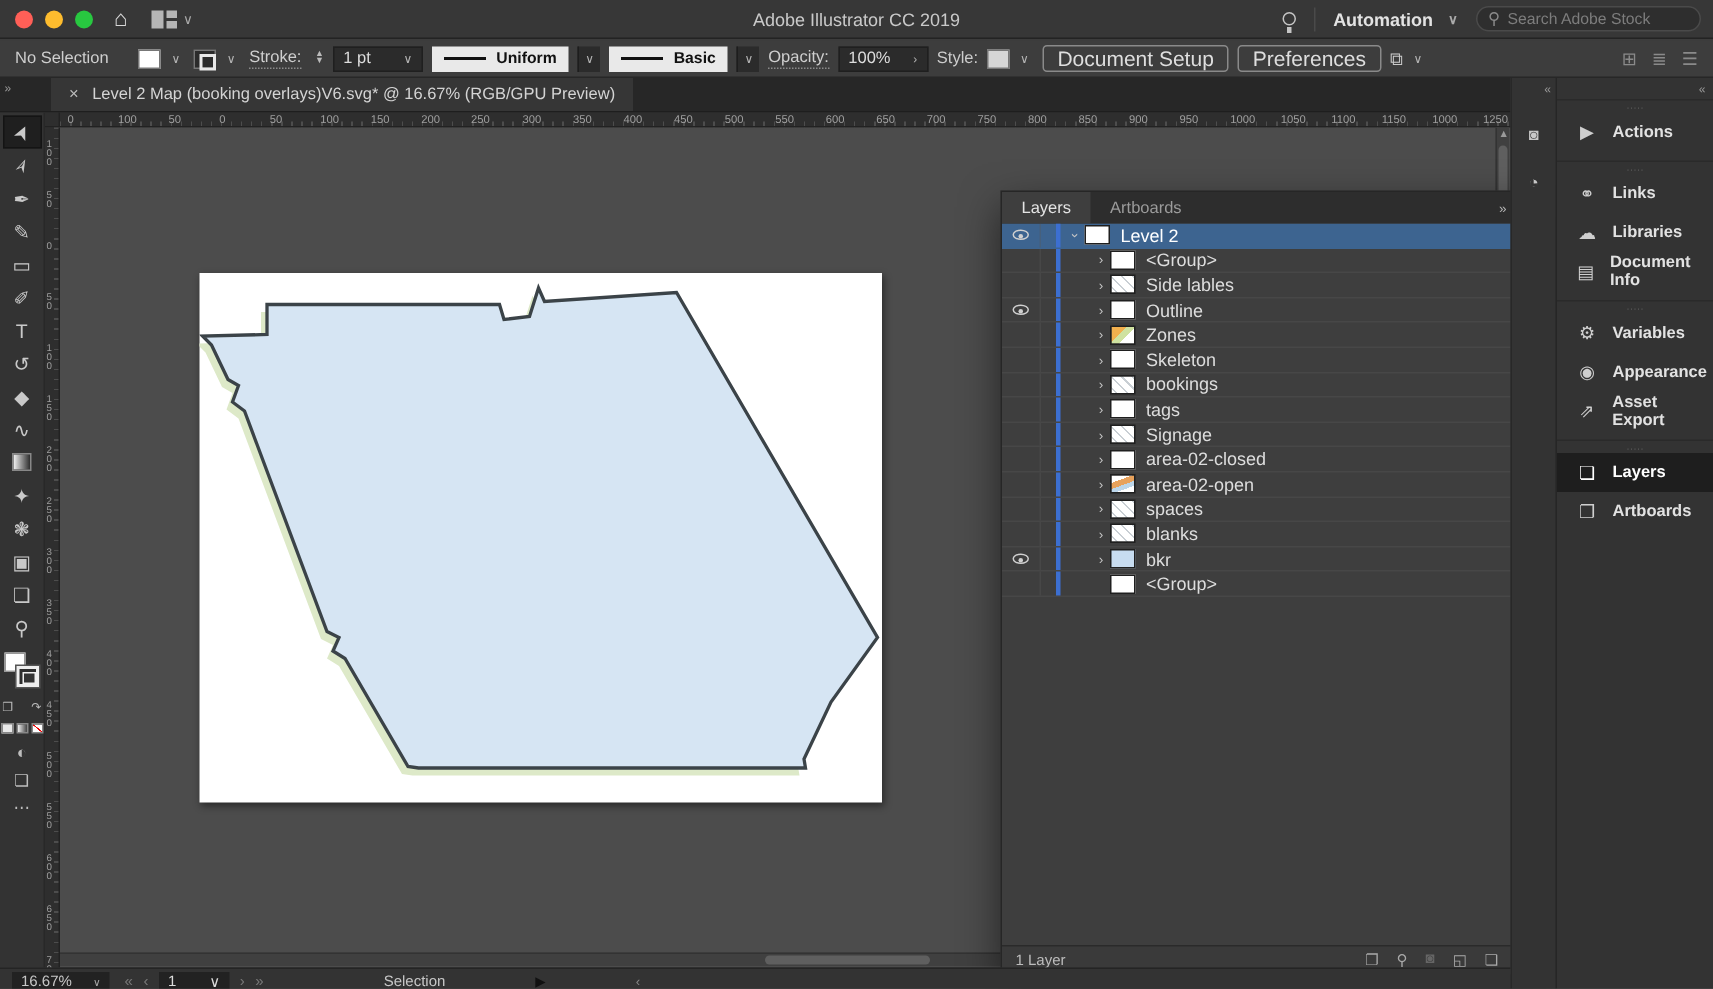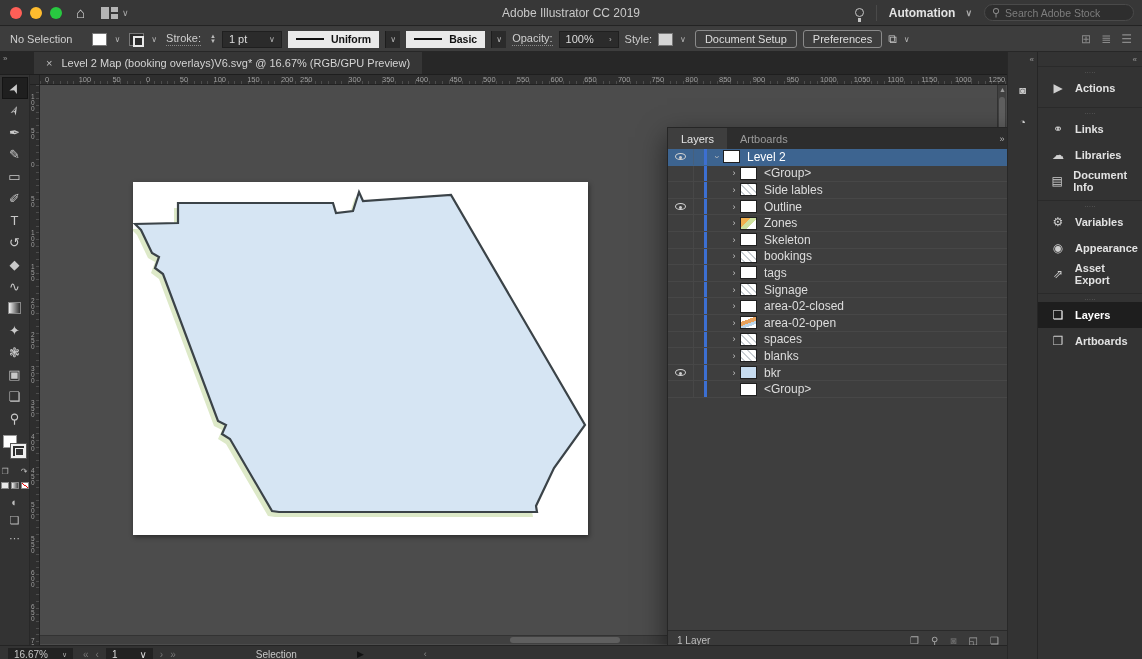"Document Setup" .cb-btn { font-size: 11px -> 14px }
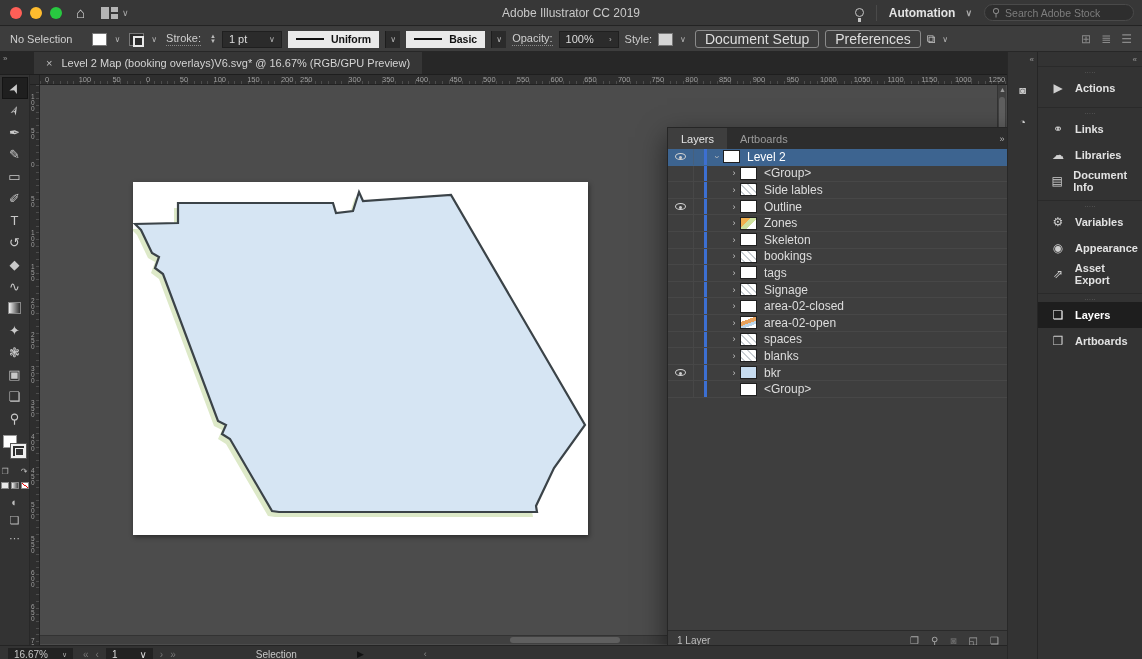"250" span.hlab { left: 260px -> 274px }
